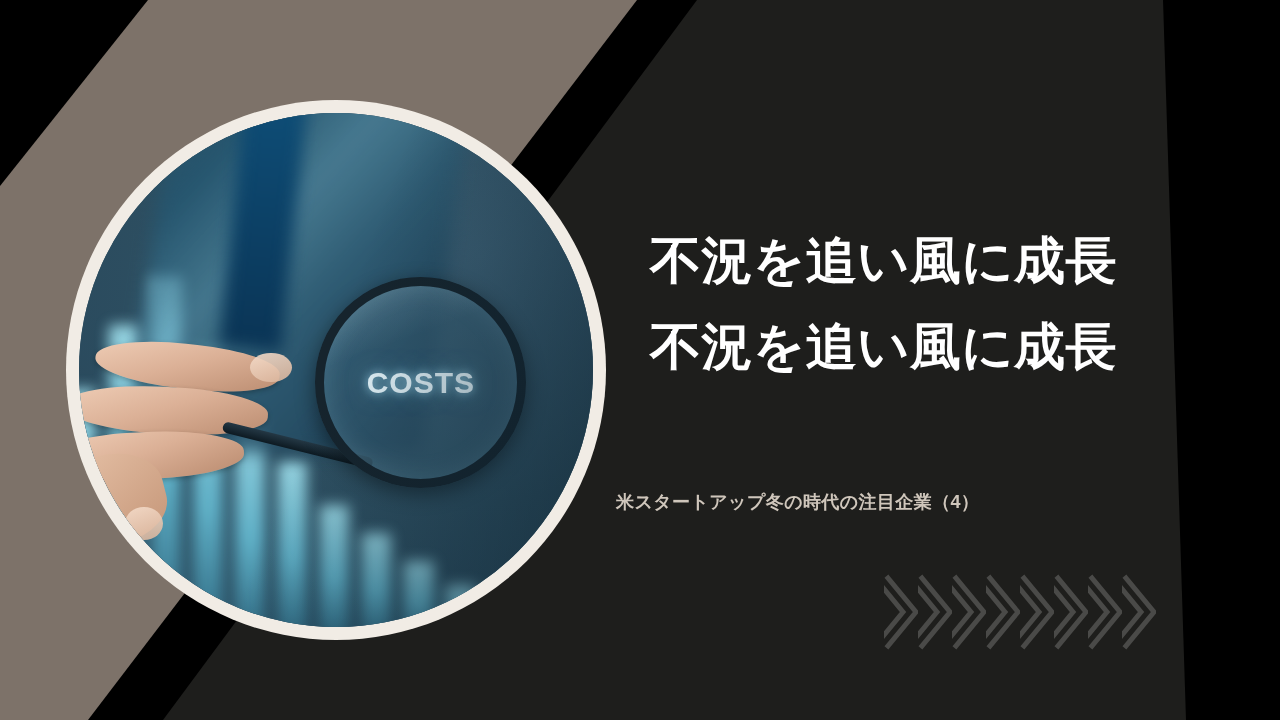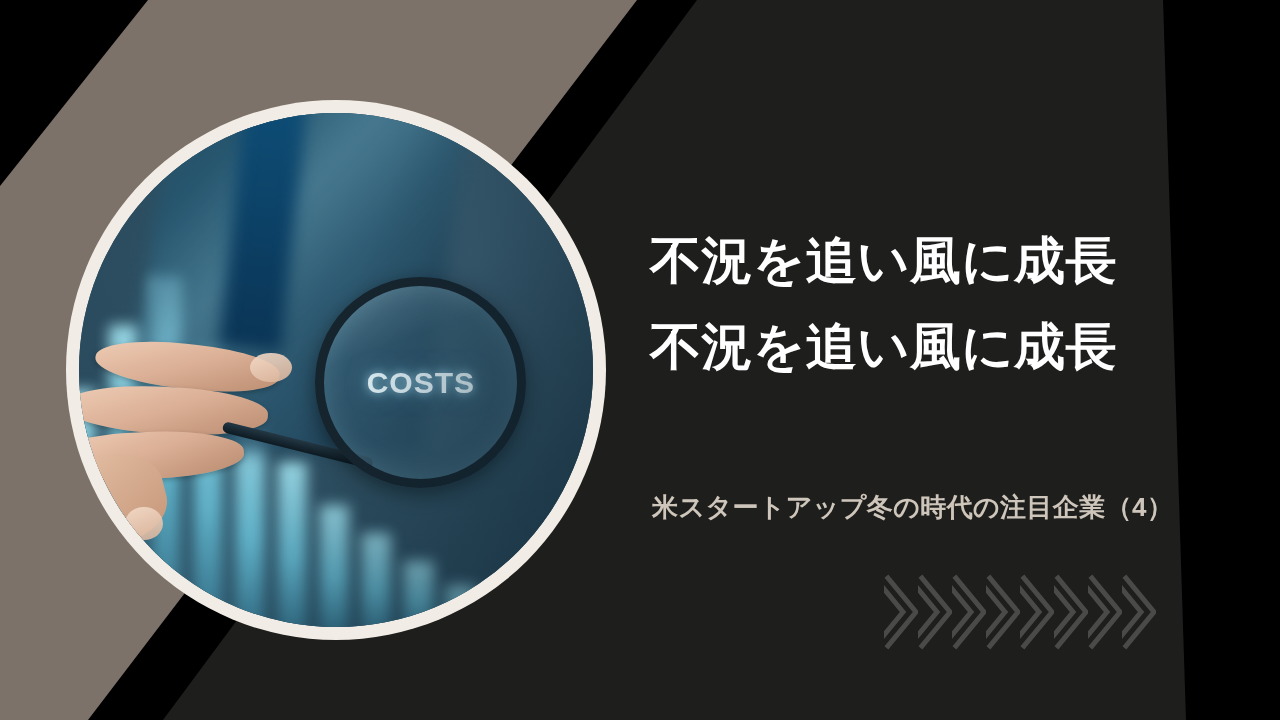"米スタートアップ冬の時代の注目企業（4）" #subtitle { font-size: 26px -> 18px; left: 652px -> 616px }
